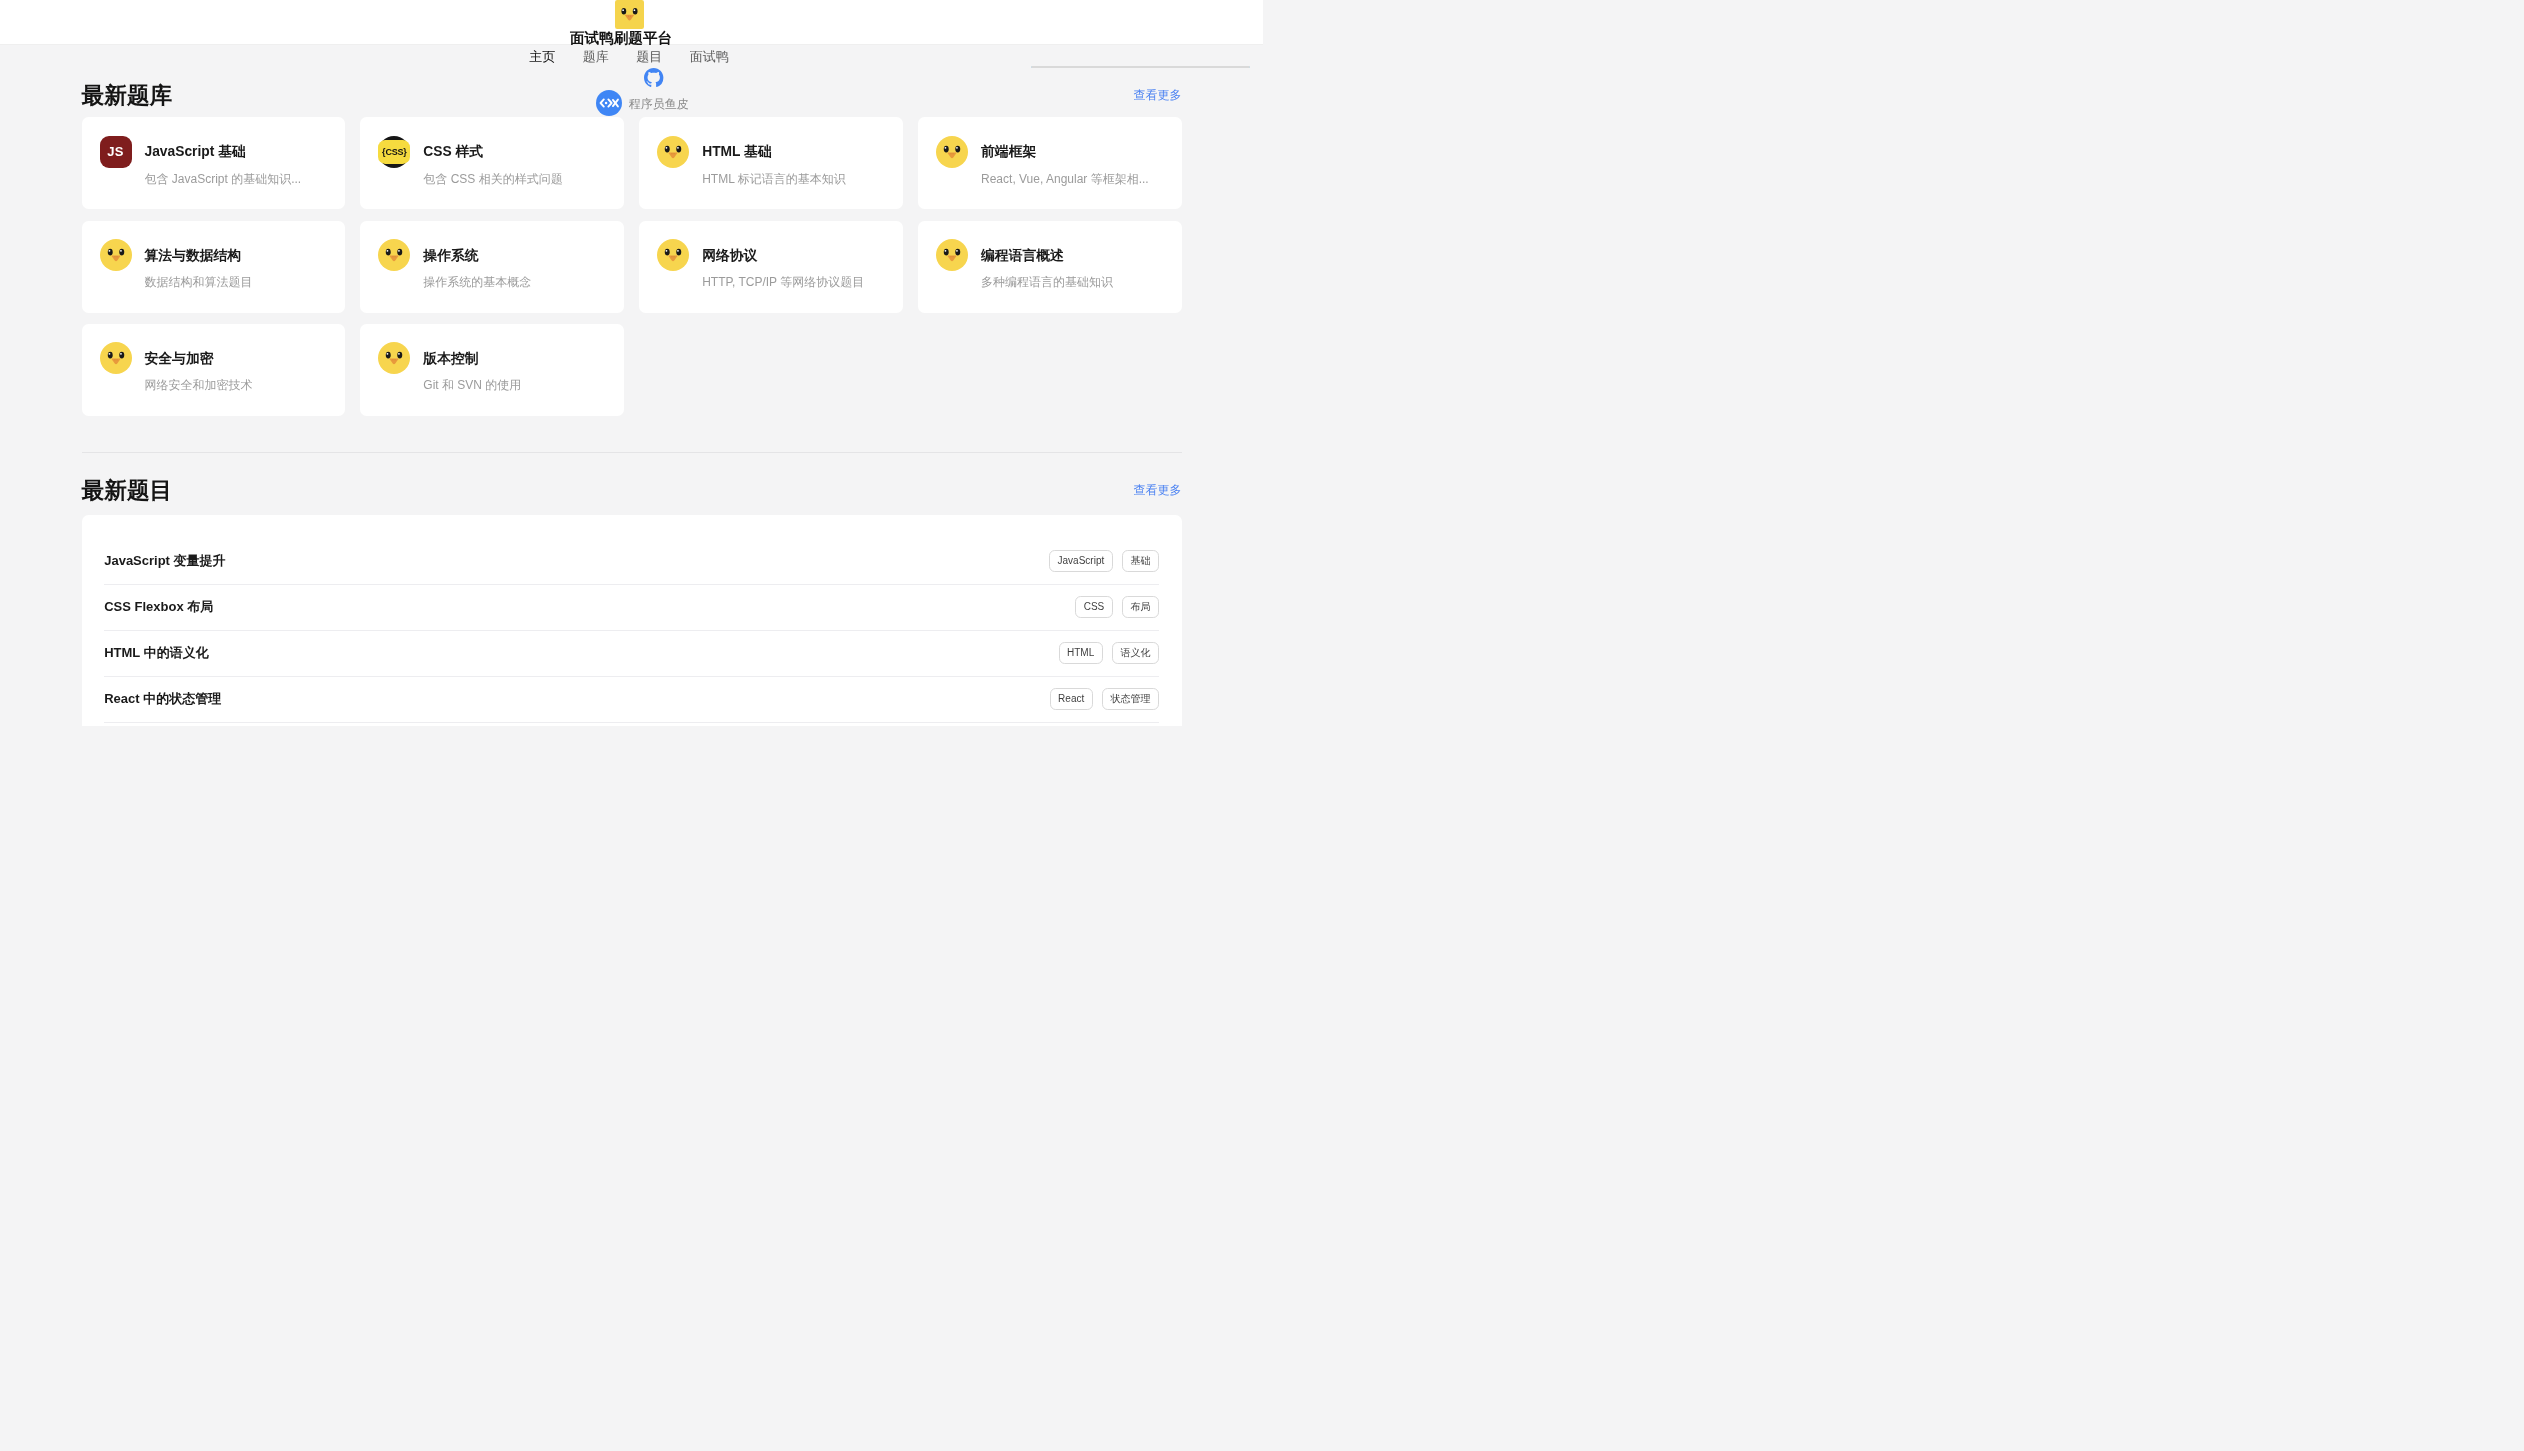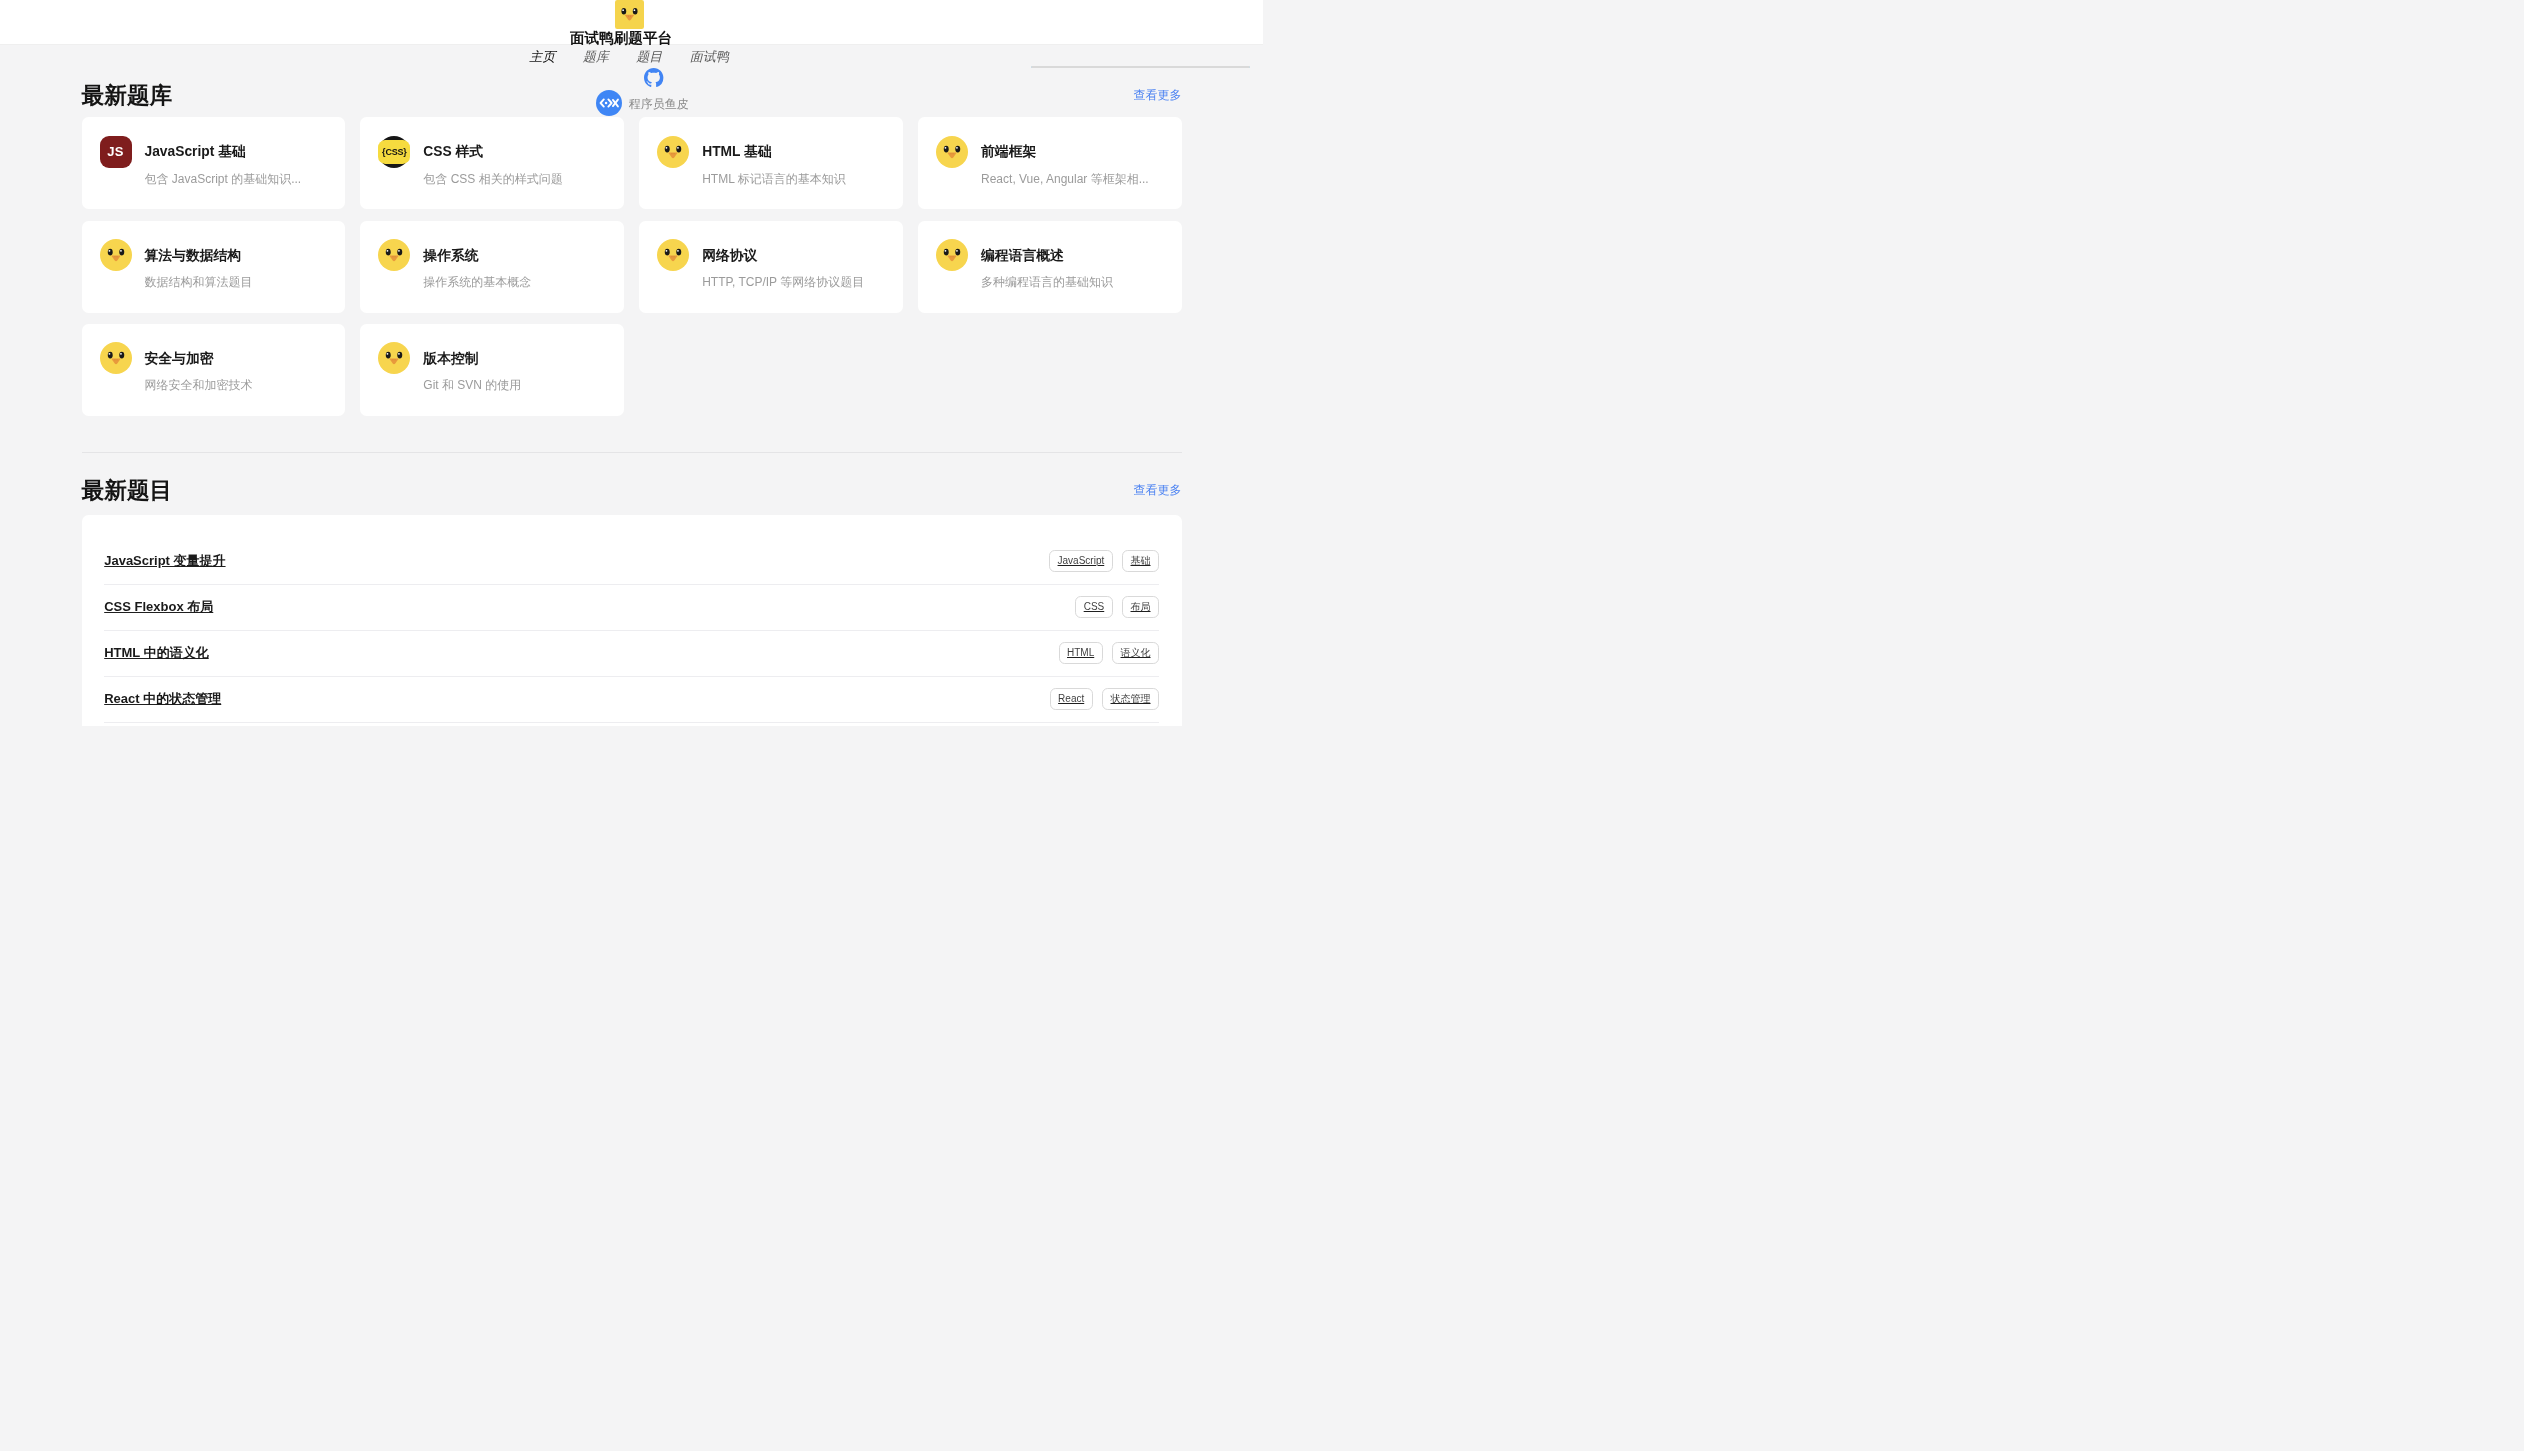"主页" .nav a { font-style: italic -> none }
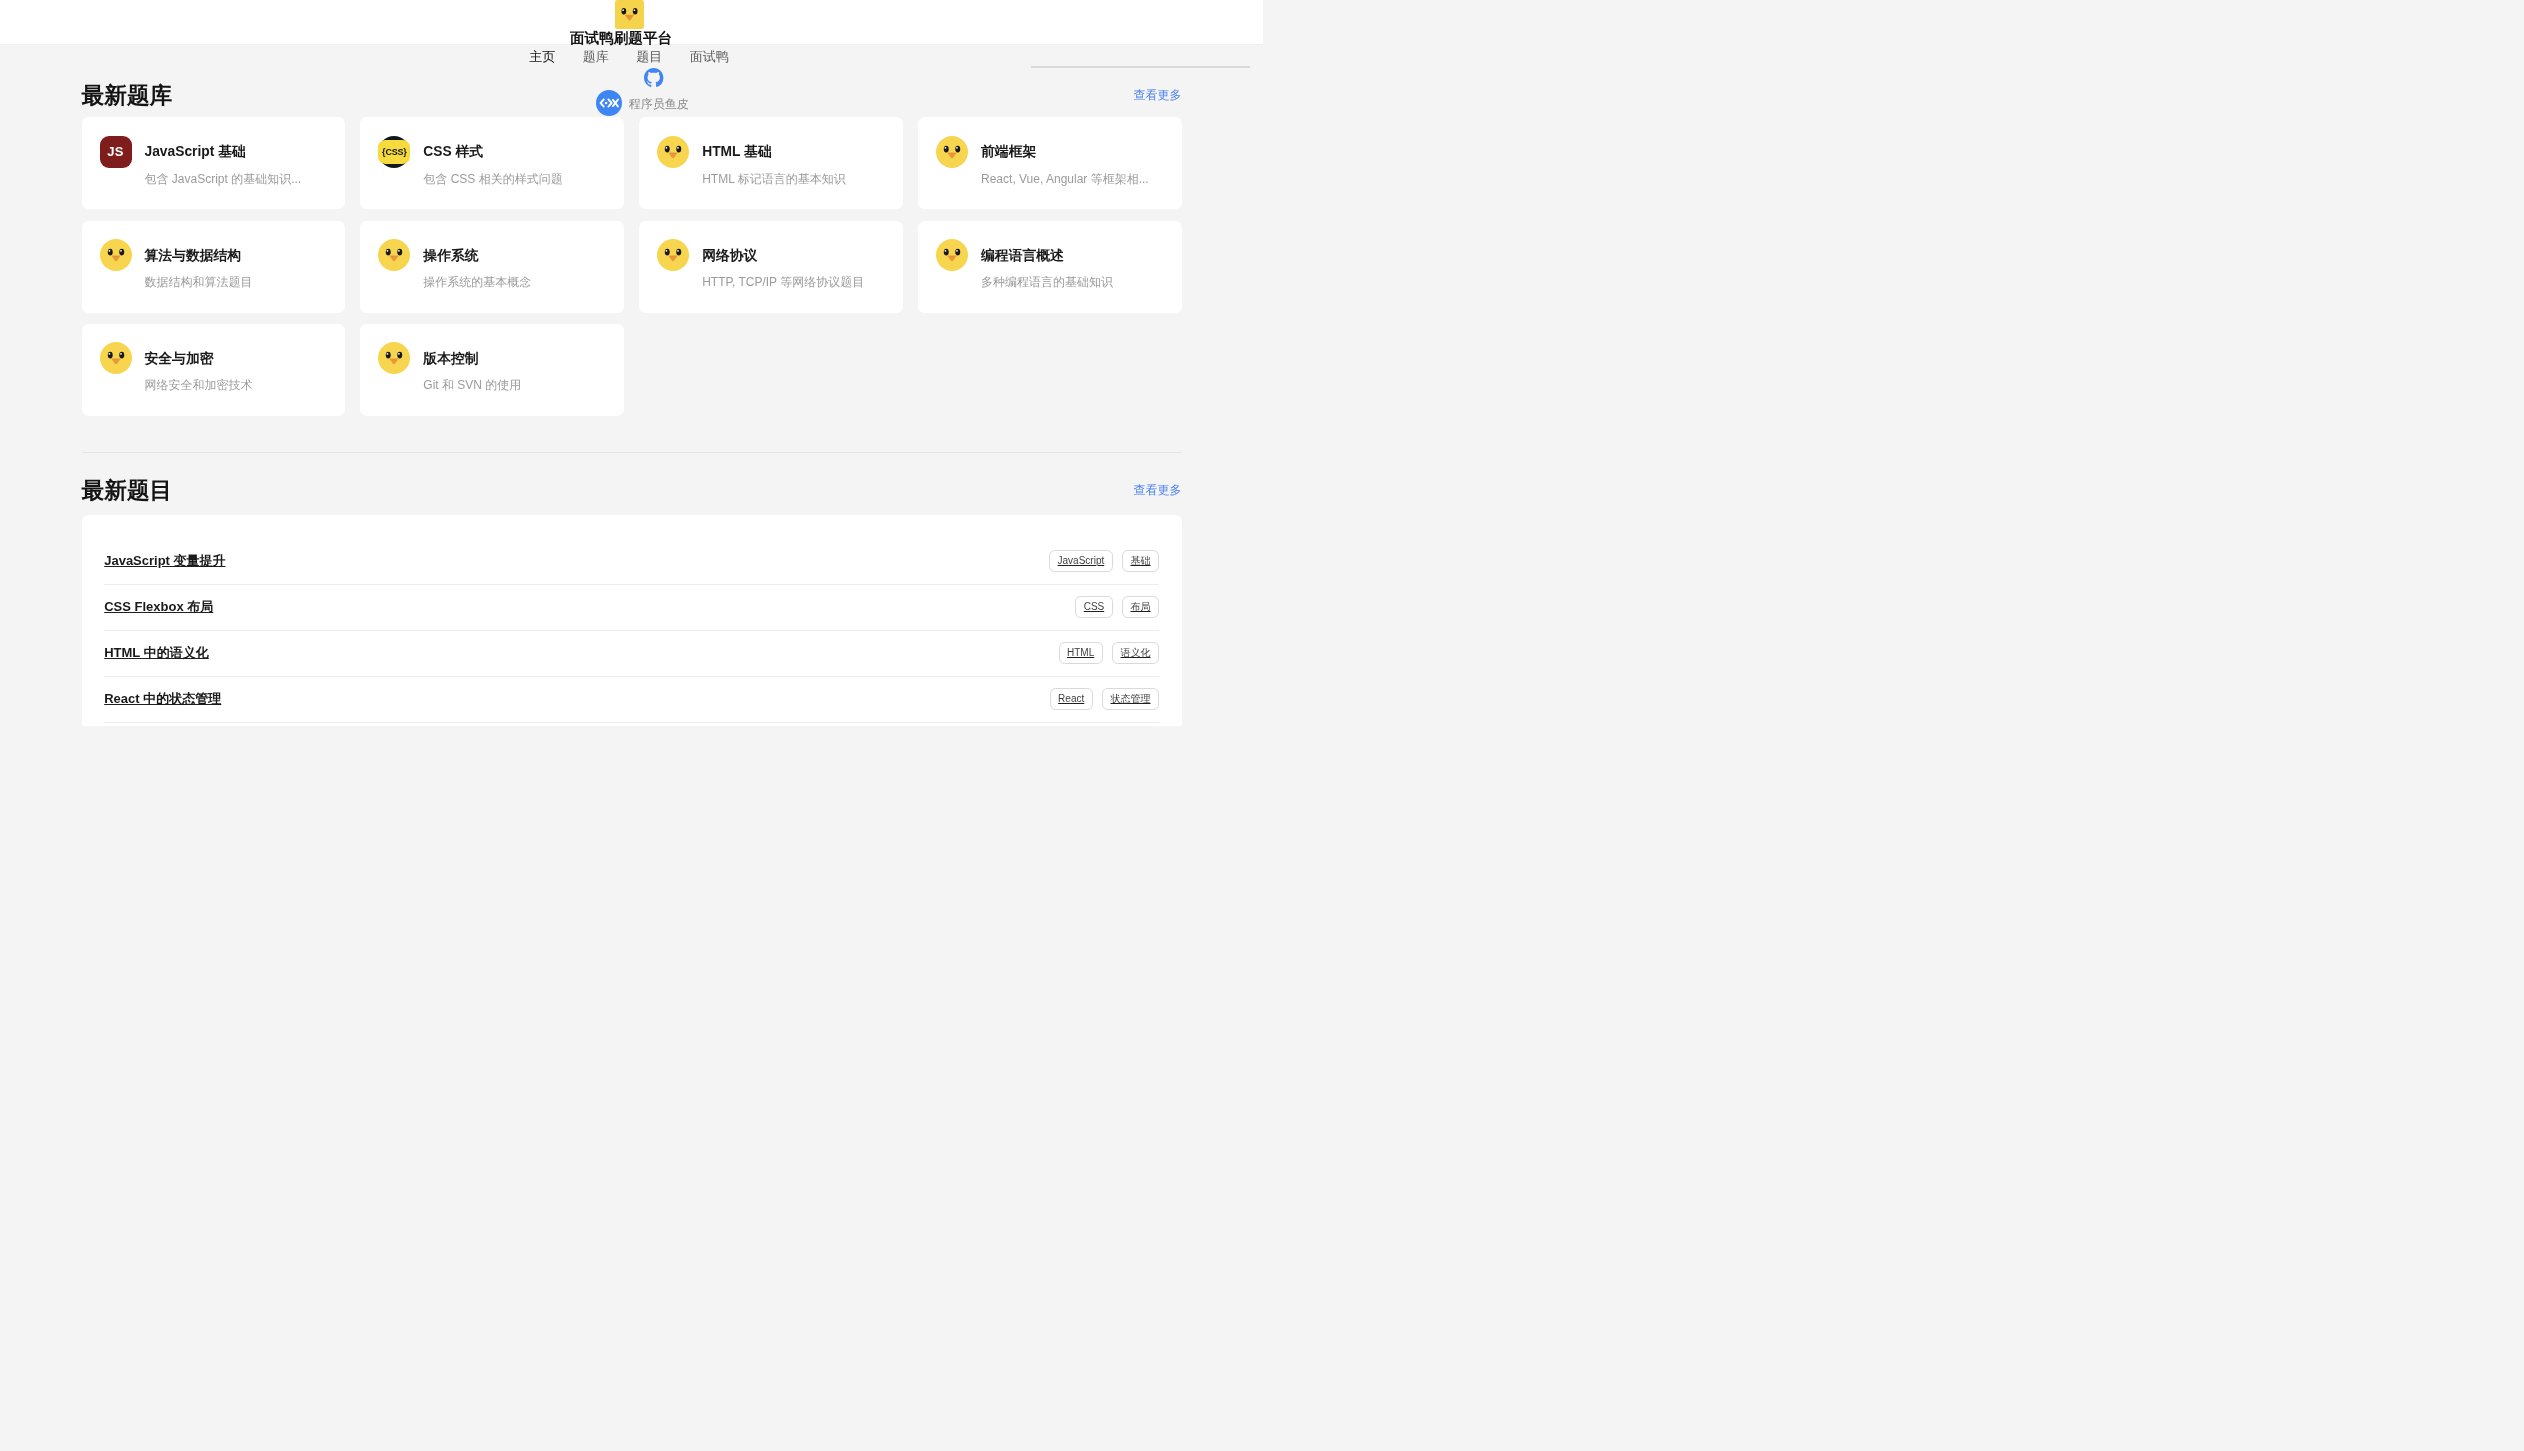"JavaScript 变量提升" .questions-panel { text-decoration: underline -> none }
